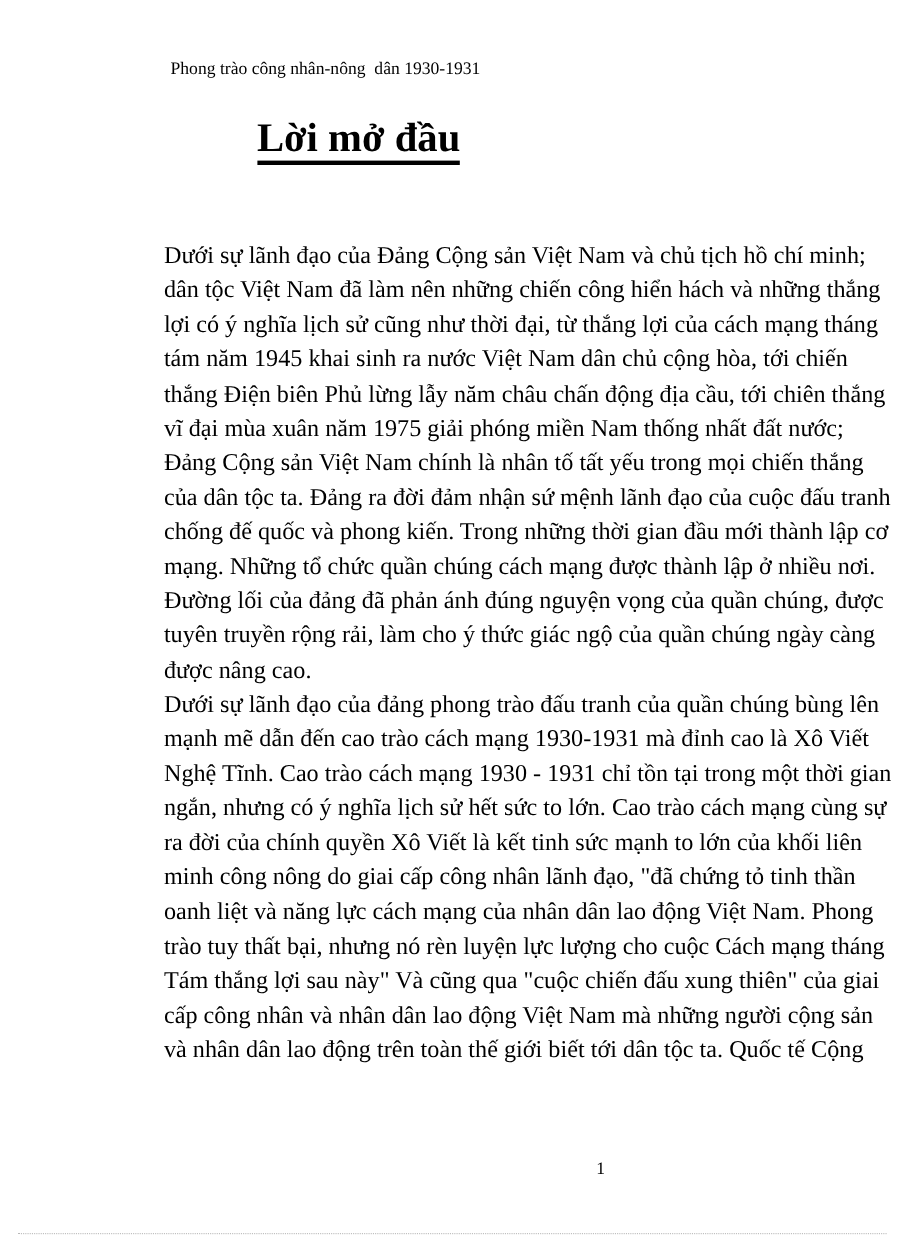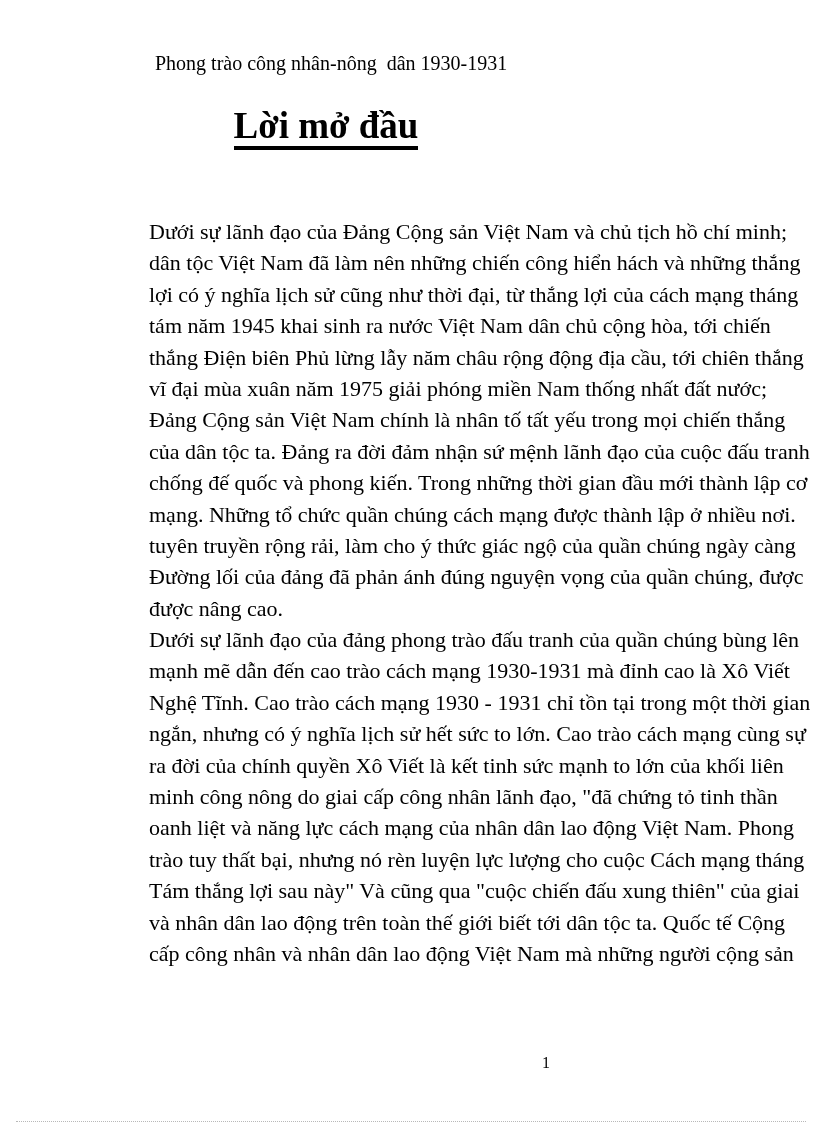"Phong trào công nhân-nông dân" .running-header { font-size: 20px -> 16px }
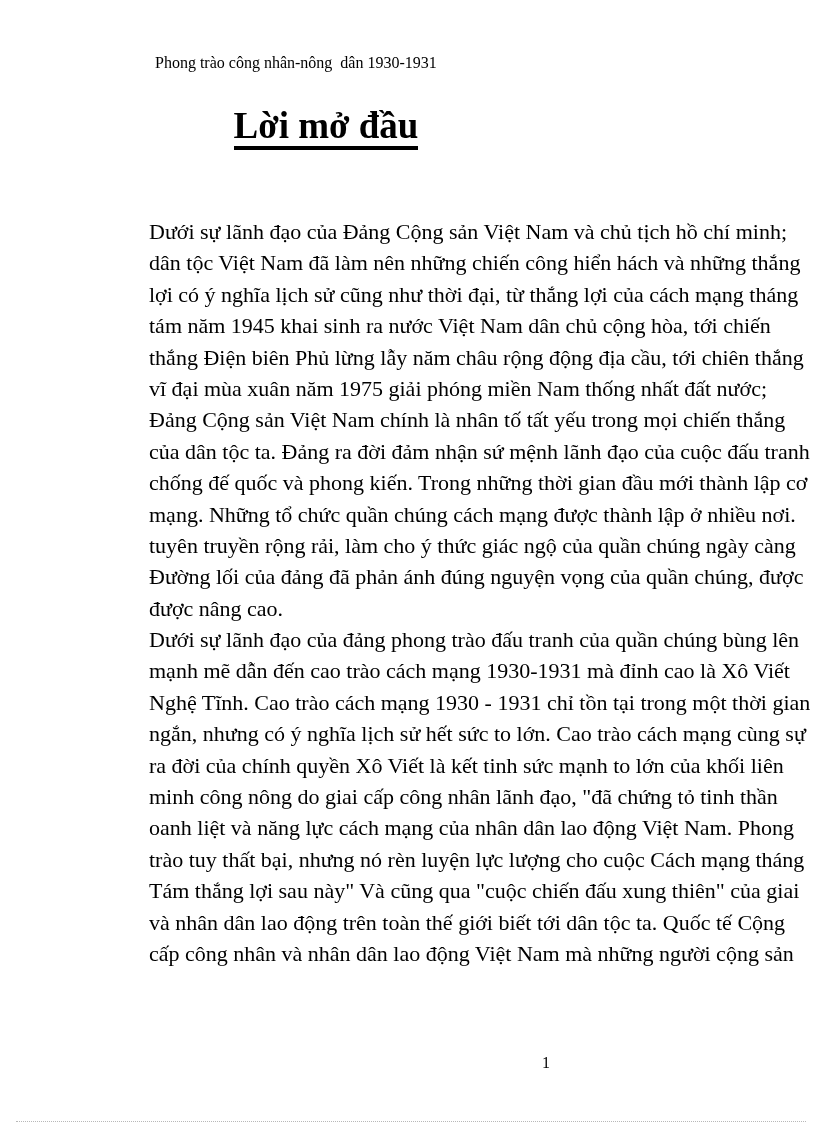"thắng Điện biên Phủ lừng" span.line { text: rộng -> chấn }
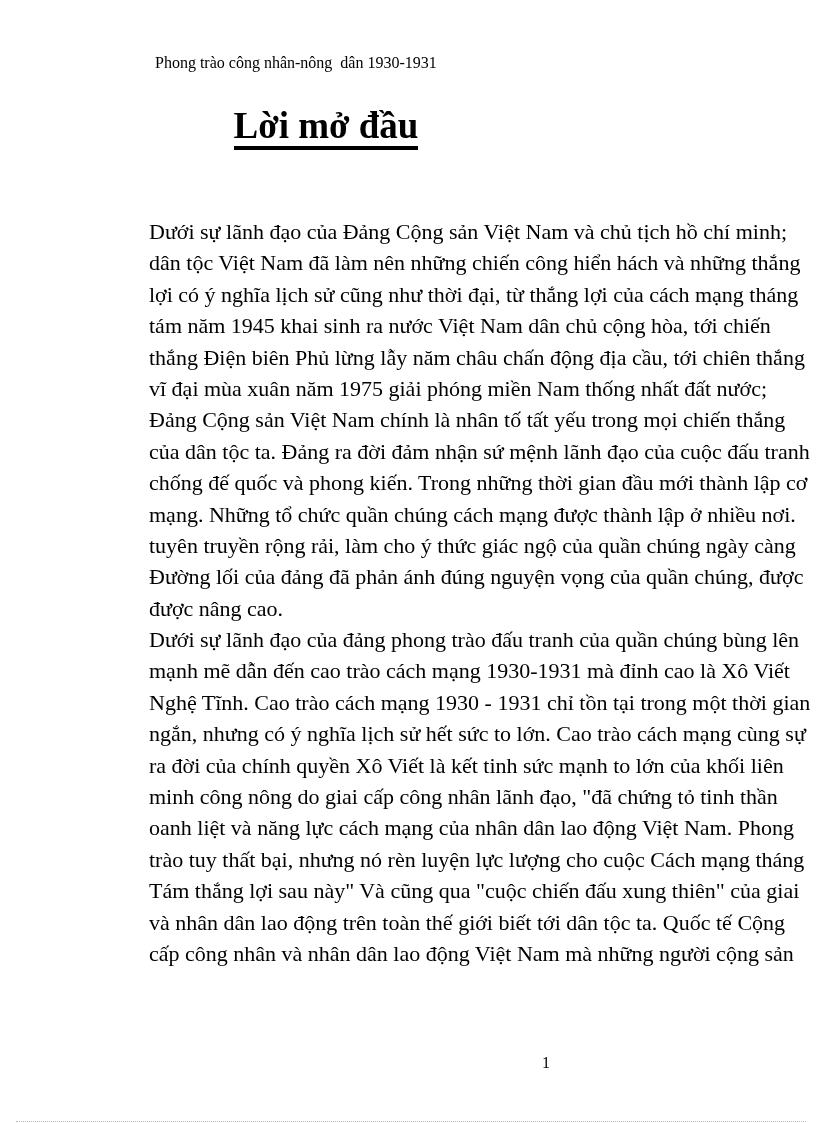"tuyên truyền rộng rải, làm" span.line { order: before "Đường lối của đảng đã" -> after "Đường lối của đảng đã" }
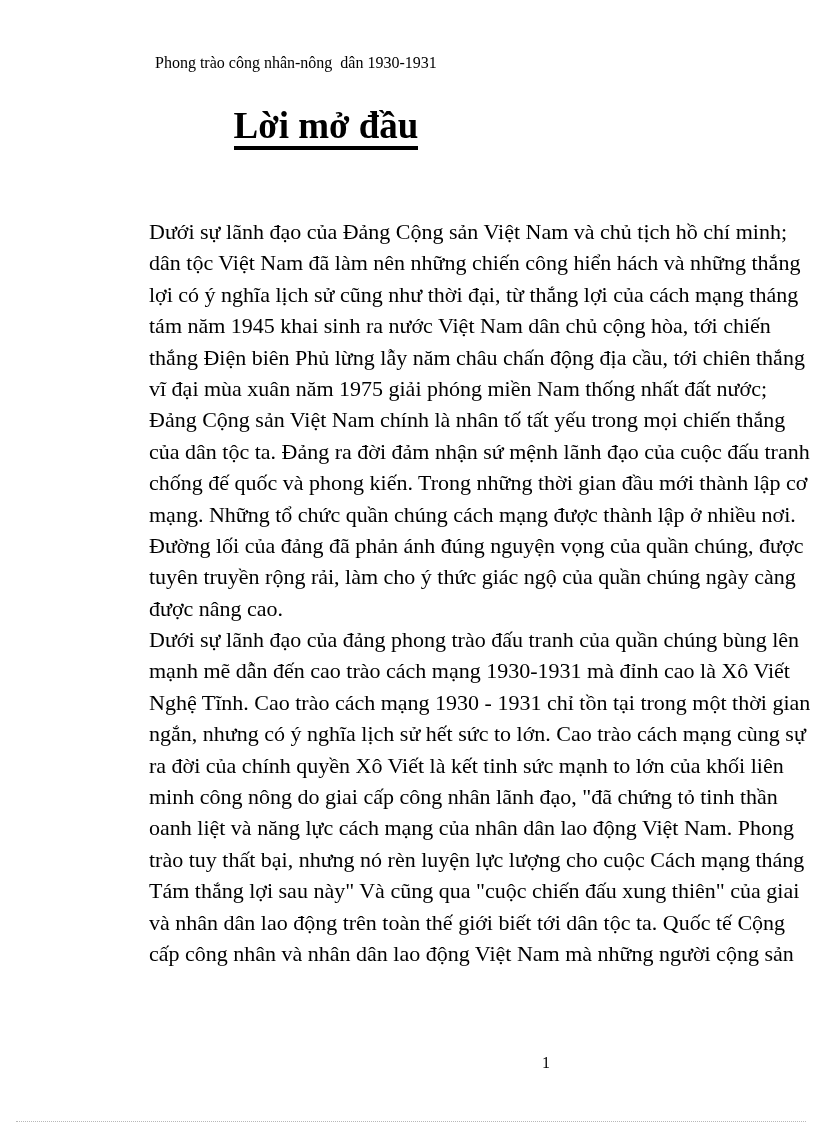"và nhân dân lao động" span.line { order: before "cấp công nhân và nhân" -> after "cấp công nhân và nhân" }
